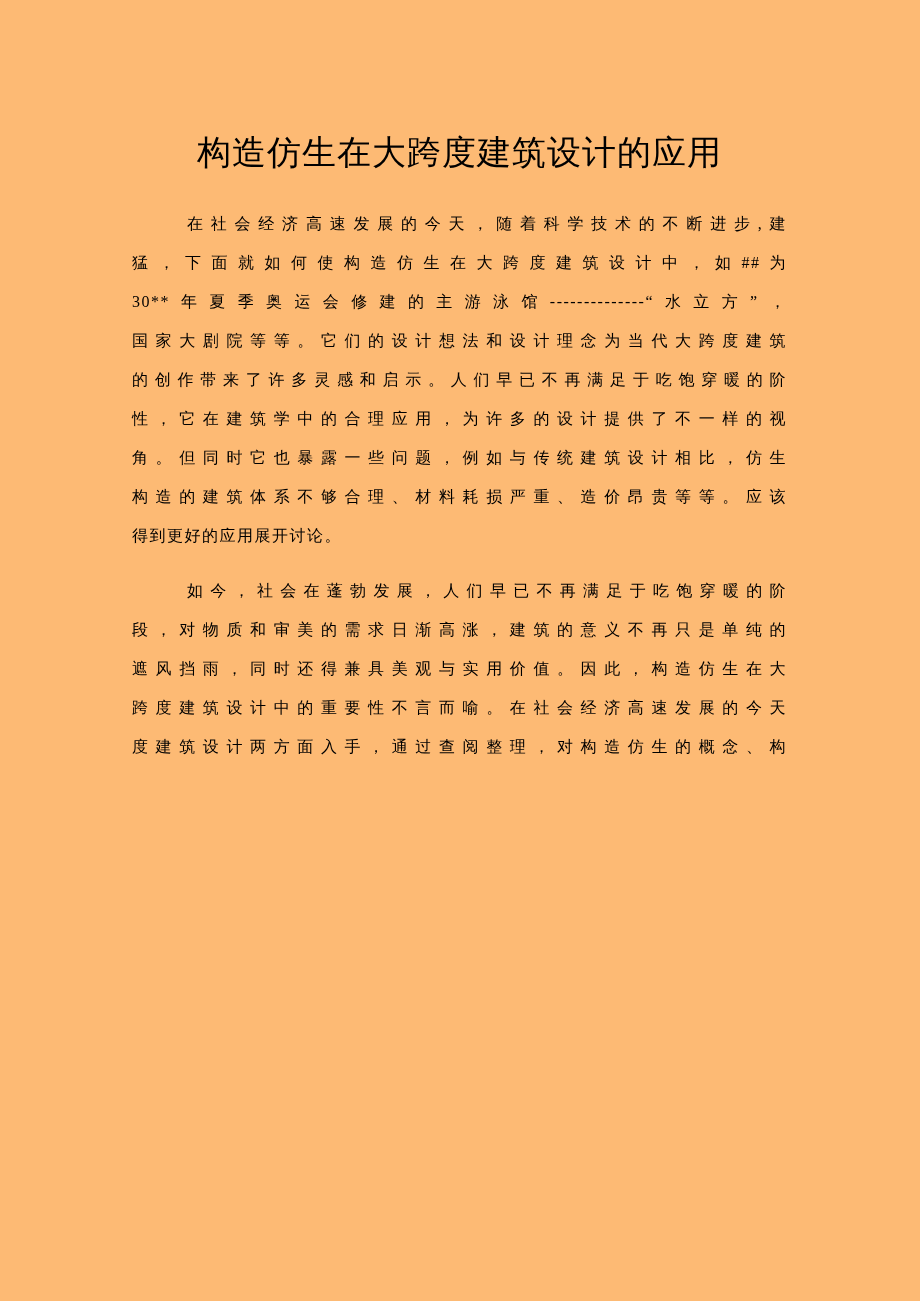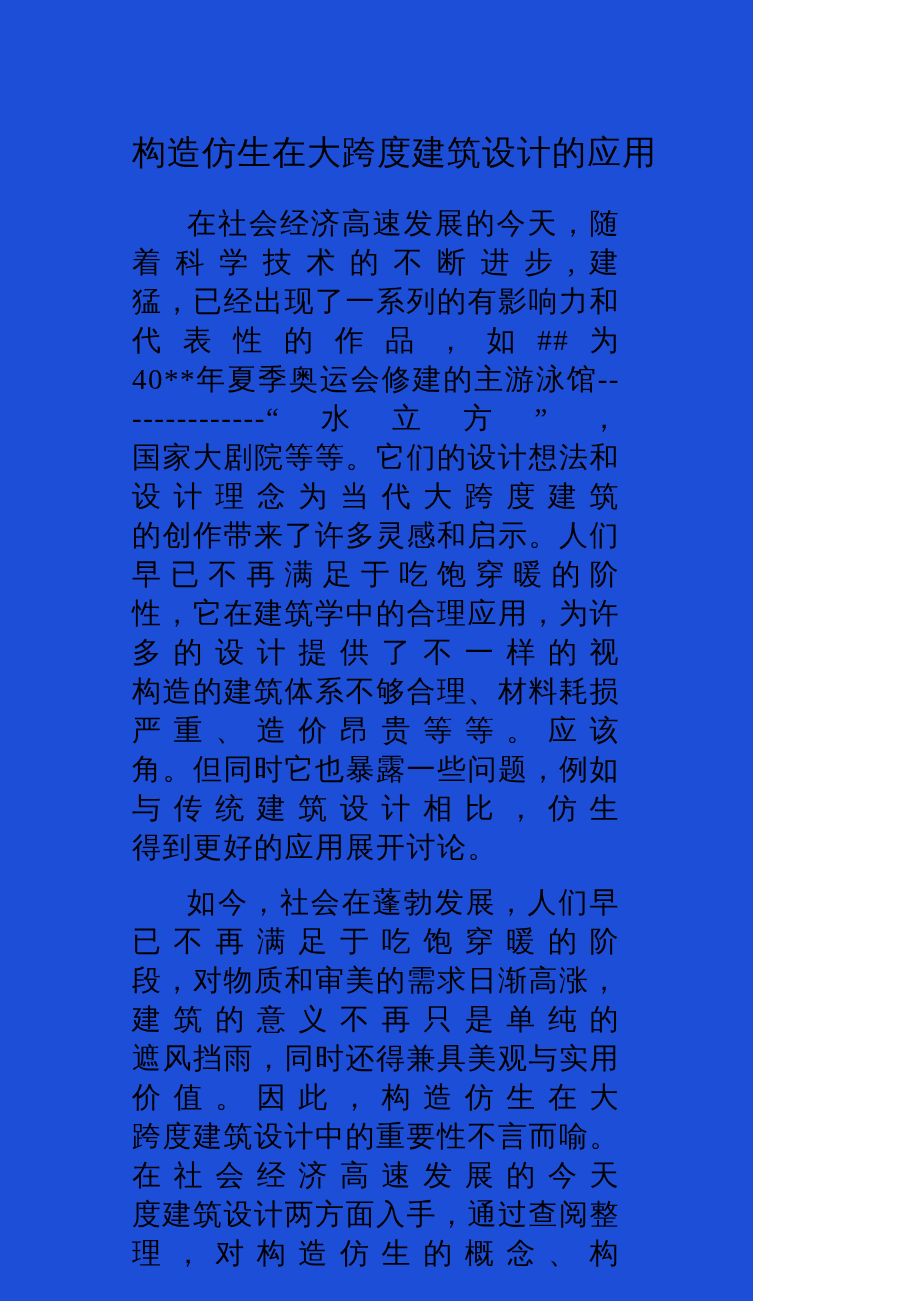"构造仿生在大跨度建筑设计的应用" .page { background: #1d4ed8 -> #fdba74; width: 753px -> 920px }
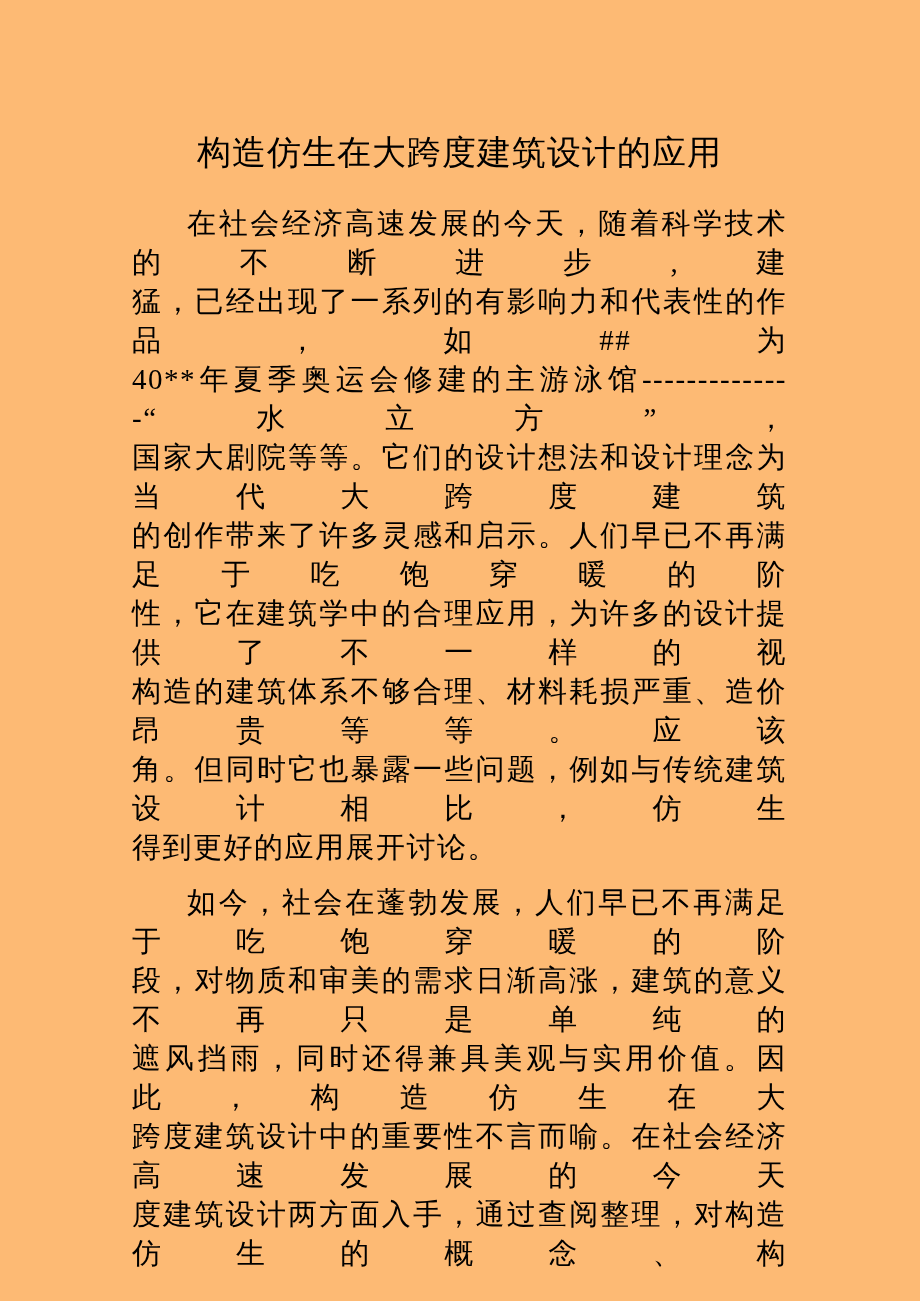"在社会经济高速发展的今天，随着科学技术的不断进步,建" .line { font-size: 29px -> 16px }
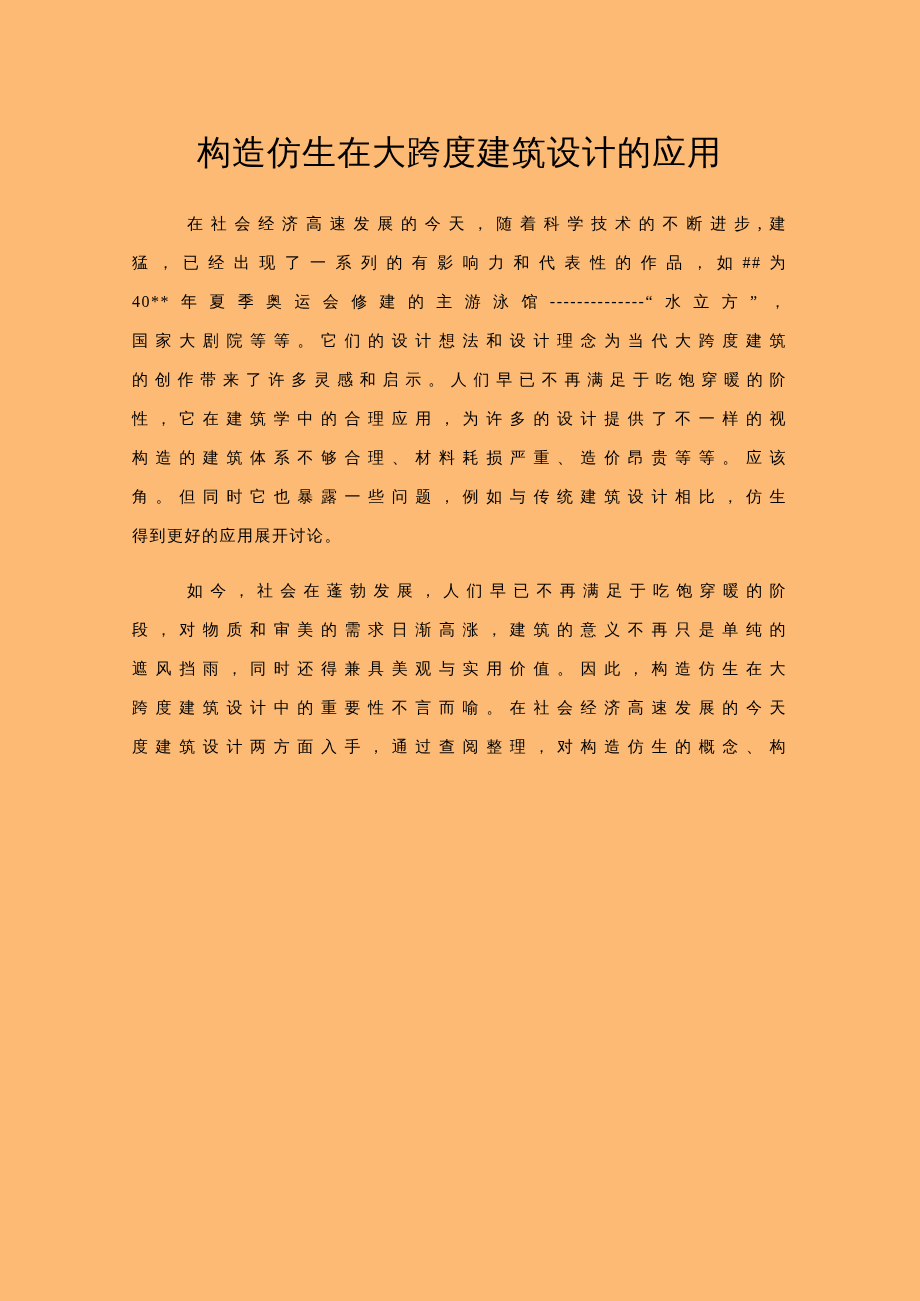"猛，已经出现了一系列的有影响力和代表性的作品，如##为" div.line { text: 已经出现了一系列的有影响力和代表性的作品 -> 下面就如何使构造仿生在大跨度建筑设计中 }
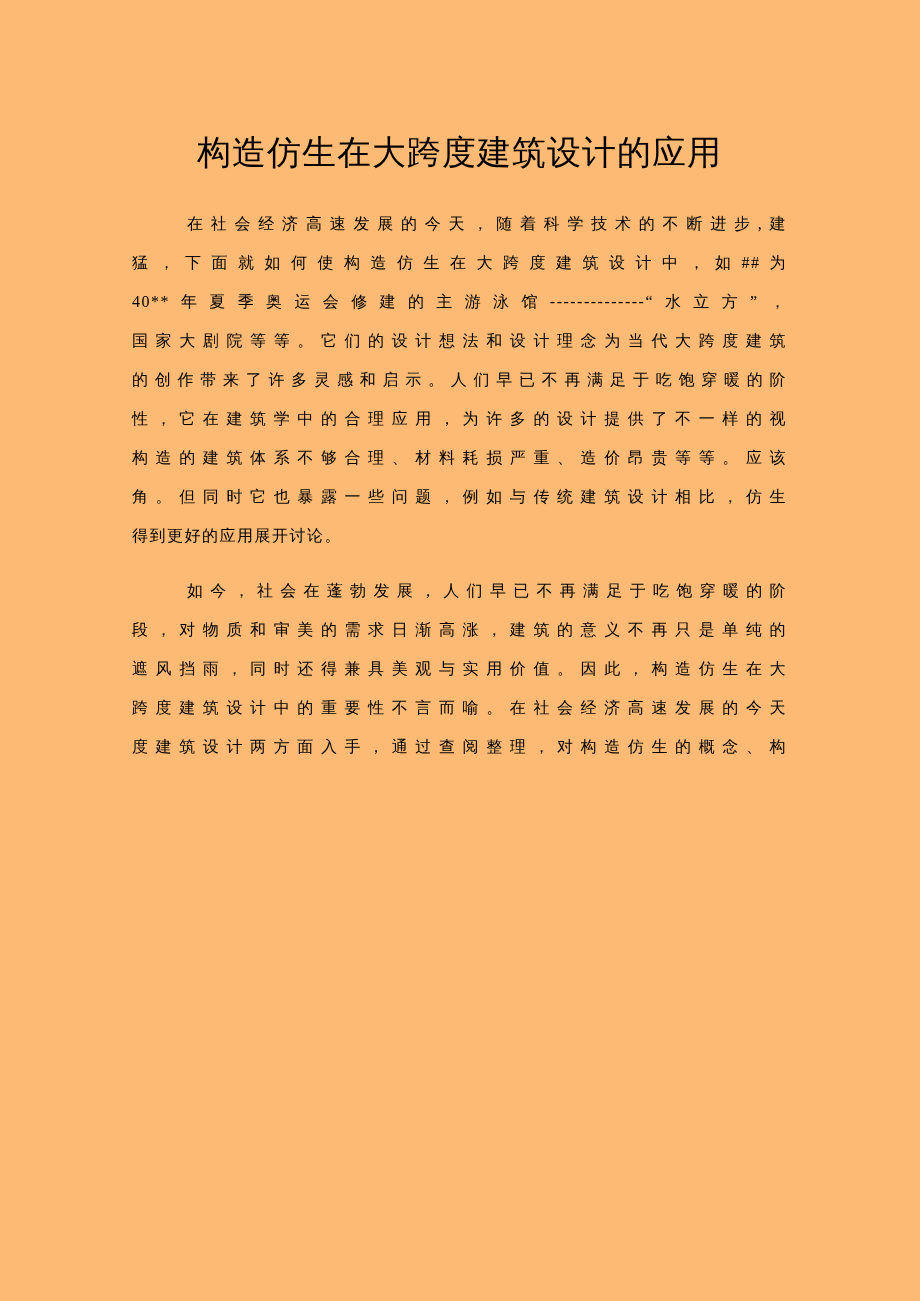"40**年夏季奥运会修建的主游泳馆--------------“水立方”，" div.line { text: 40 -> 30 }
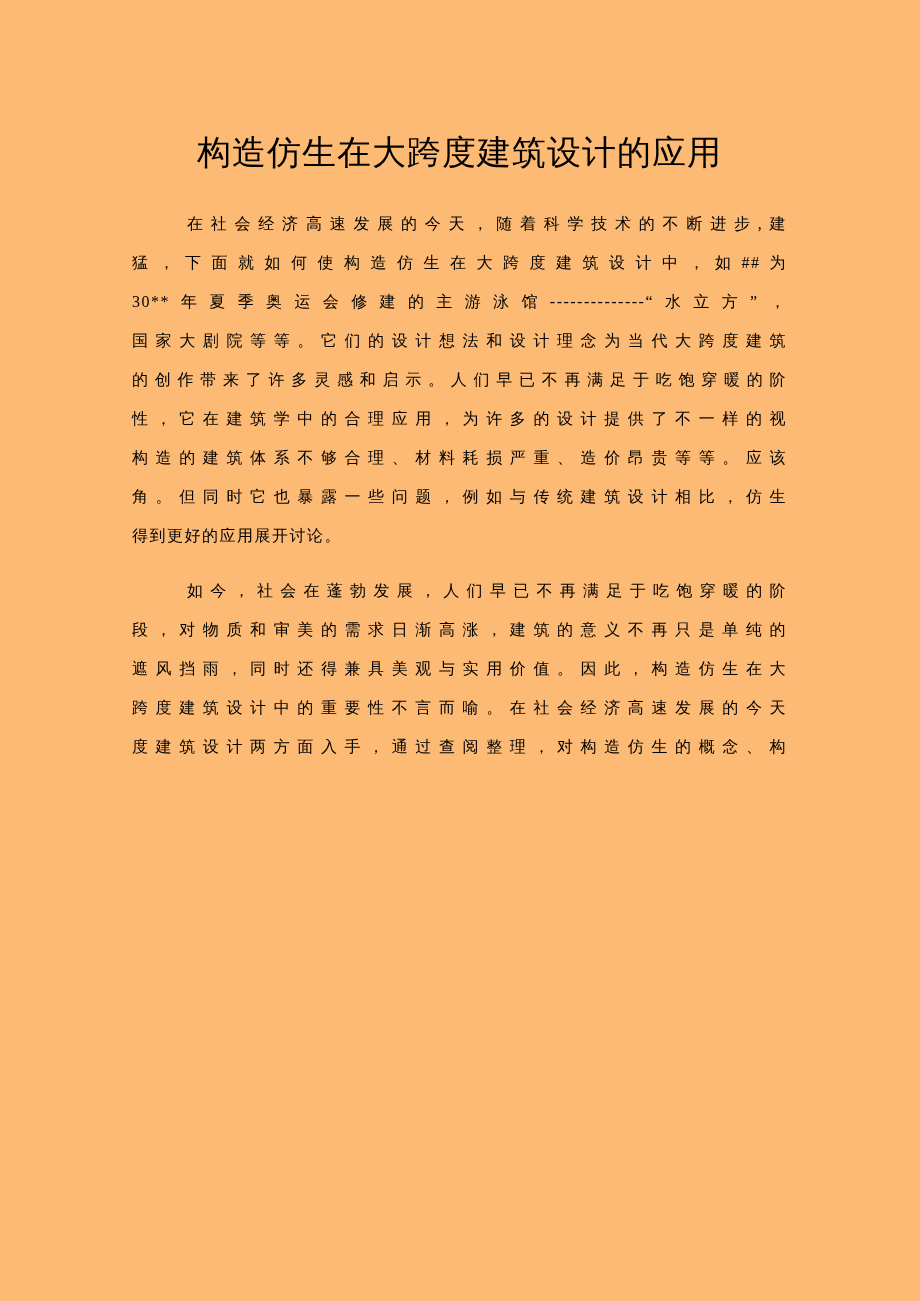"构造的建筑体系不够合理、材料耗损严重、造价昂贵等等。应该" div.line { order: before "角。但同时它也暴露一些问题，例如与传统建筑设计相比，仿生" -> after "角。但同时它也暴露一些问题，例如与传统建筑设计相比，仿生" }
